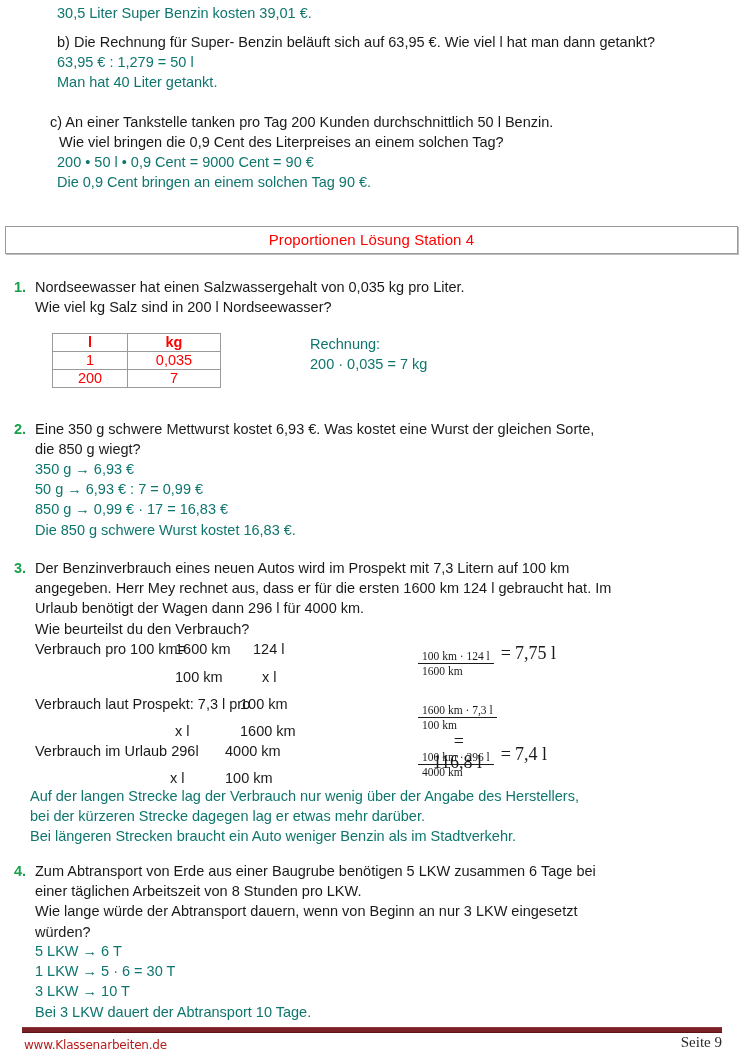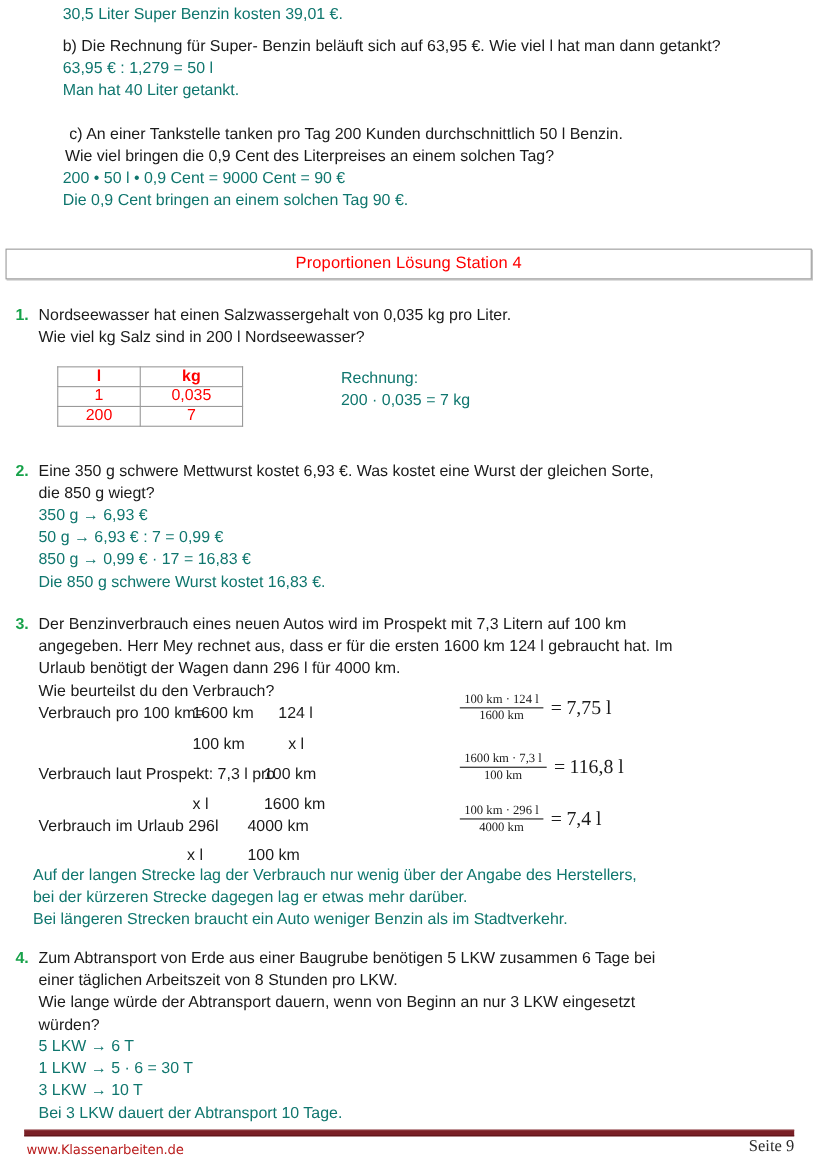"c) An einer Tankstelle tanken" div.blk { left: 63px -> 50px }
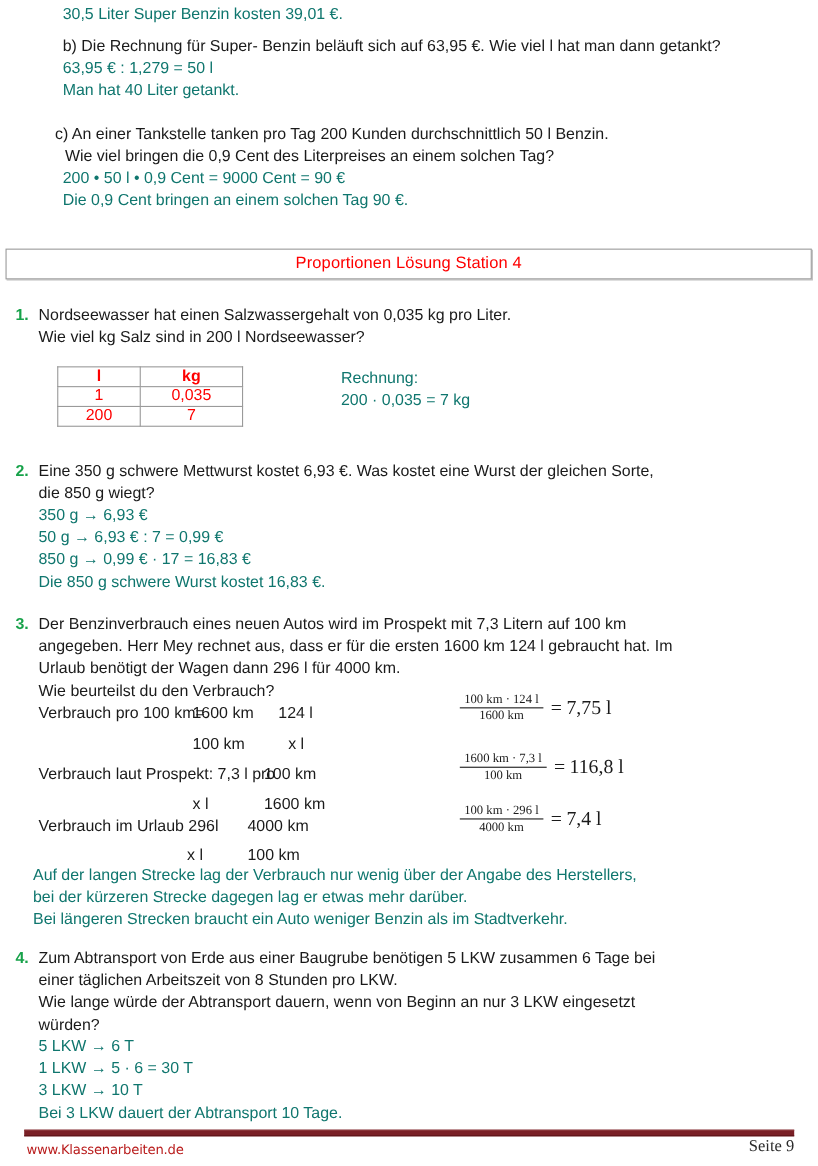"100 km · 124 l" .frac { margin-top: none -> 20px; text-align: center -> left }
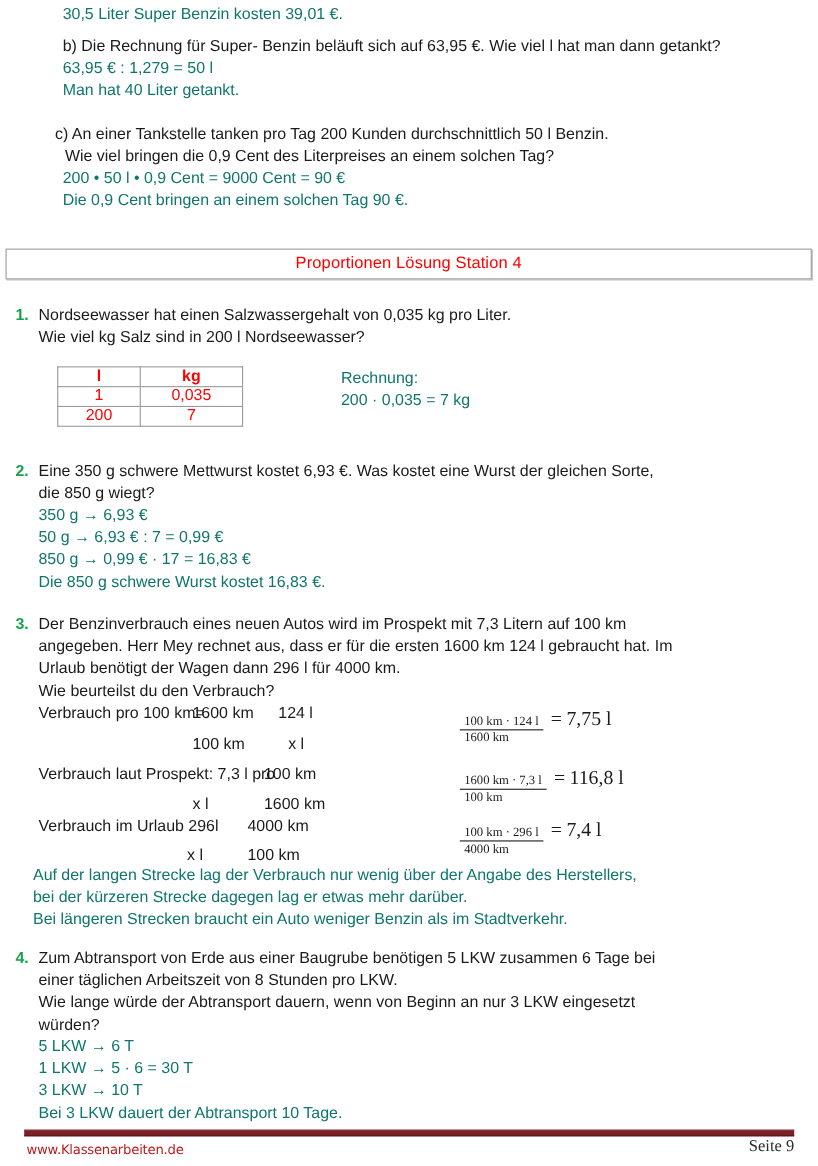"1600 km · 7,3 l" div.frac-row { flex-direction: none -> column }
